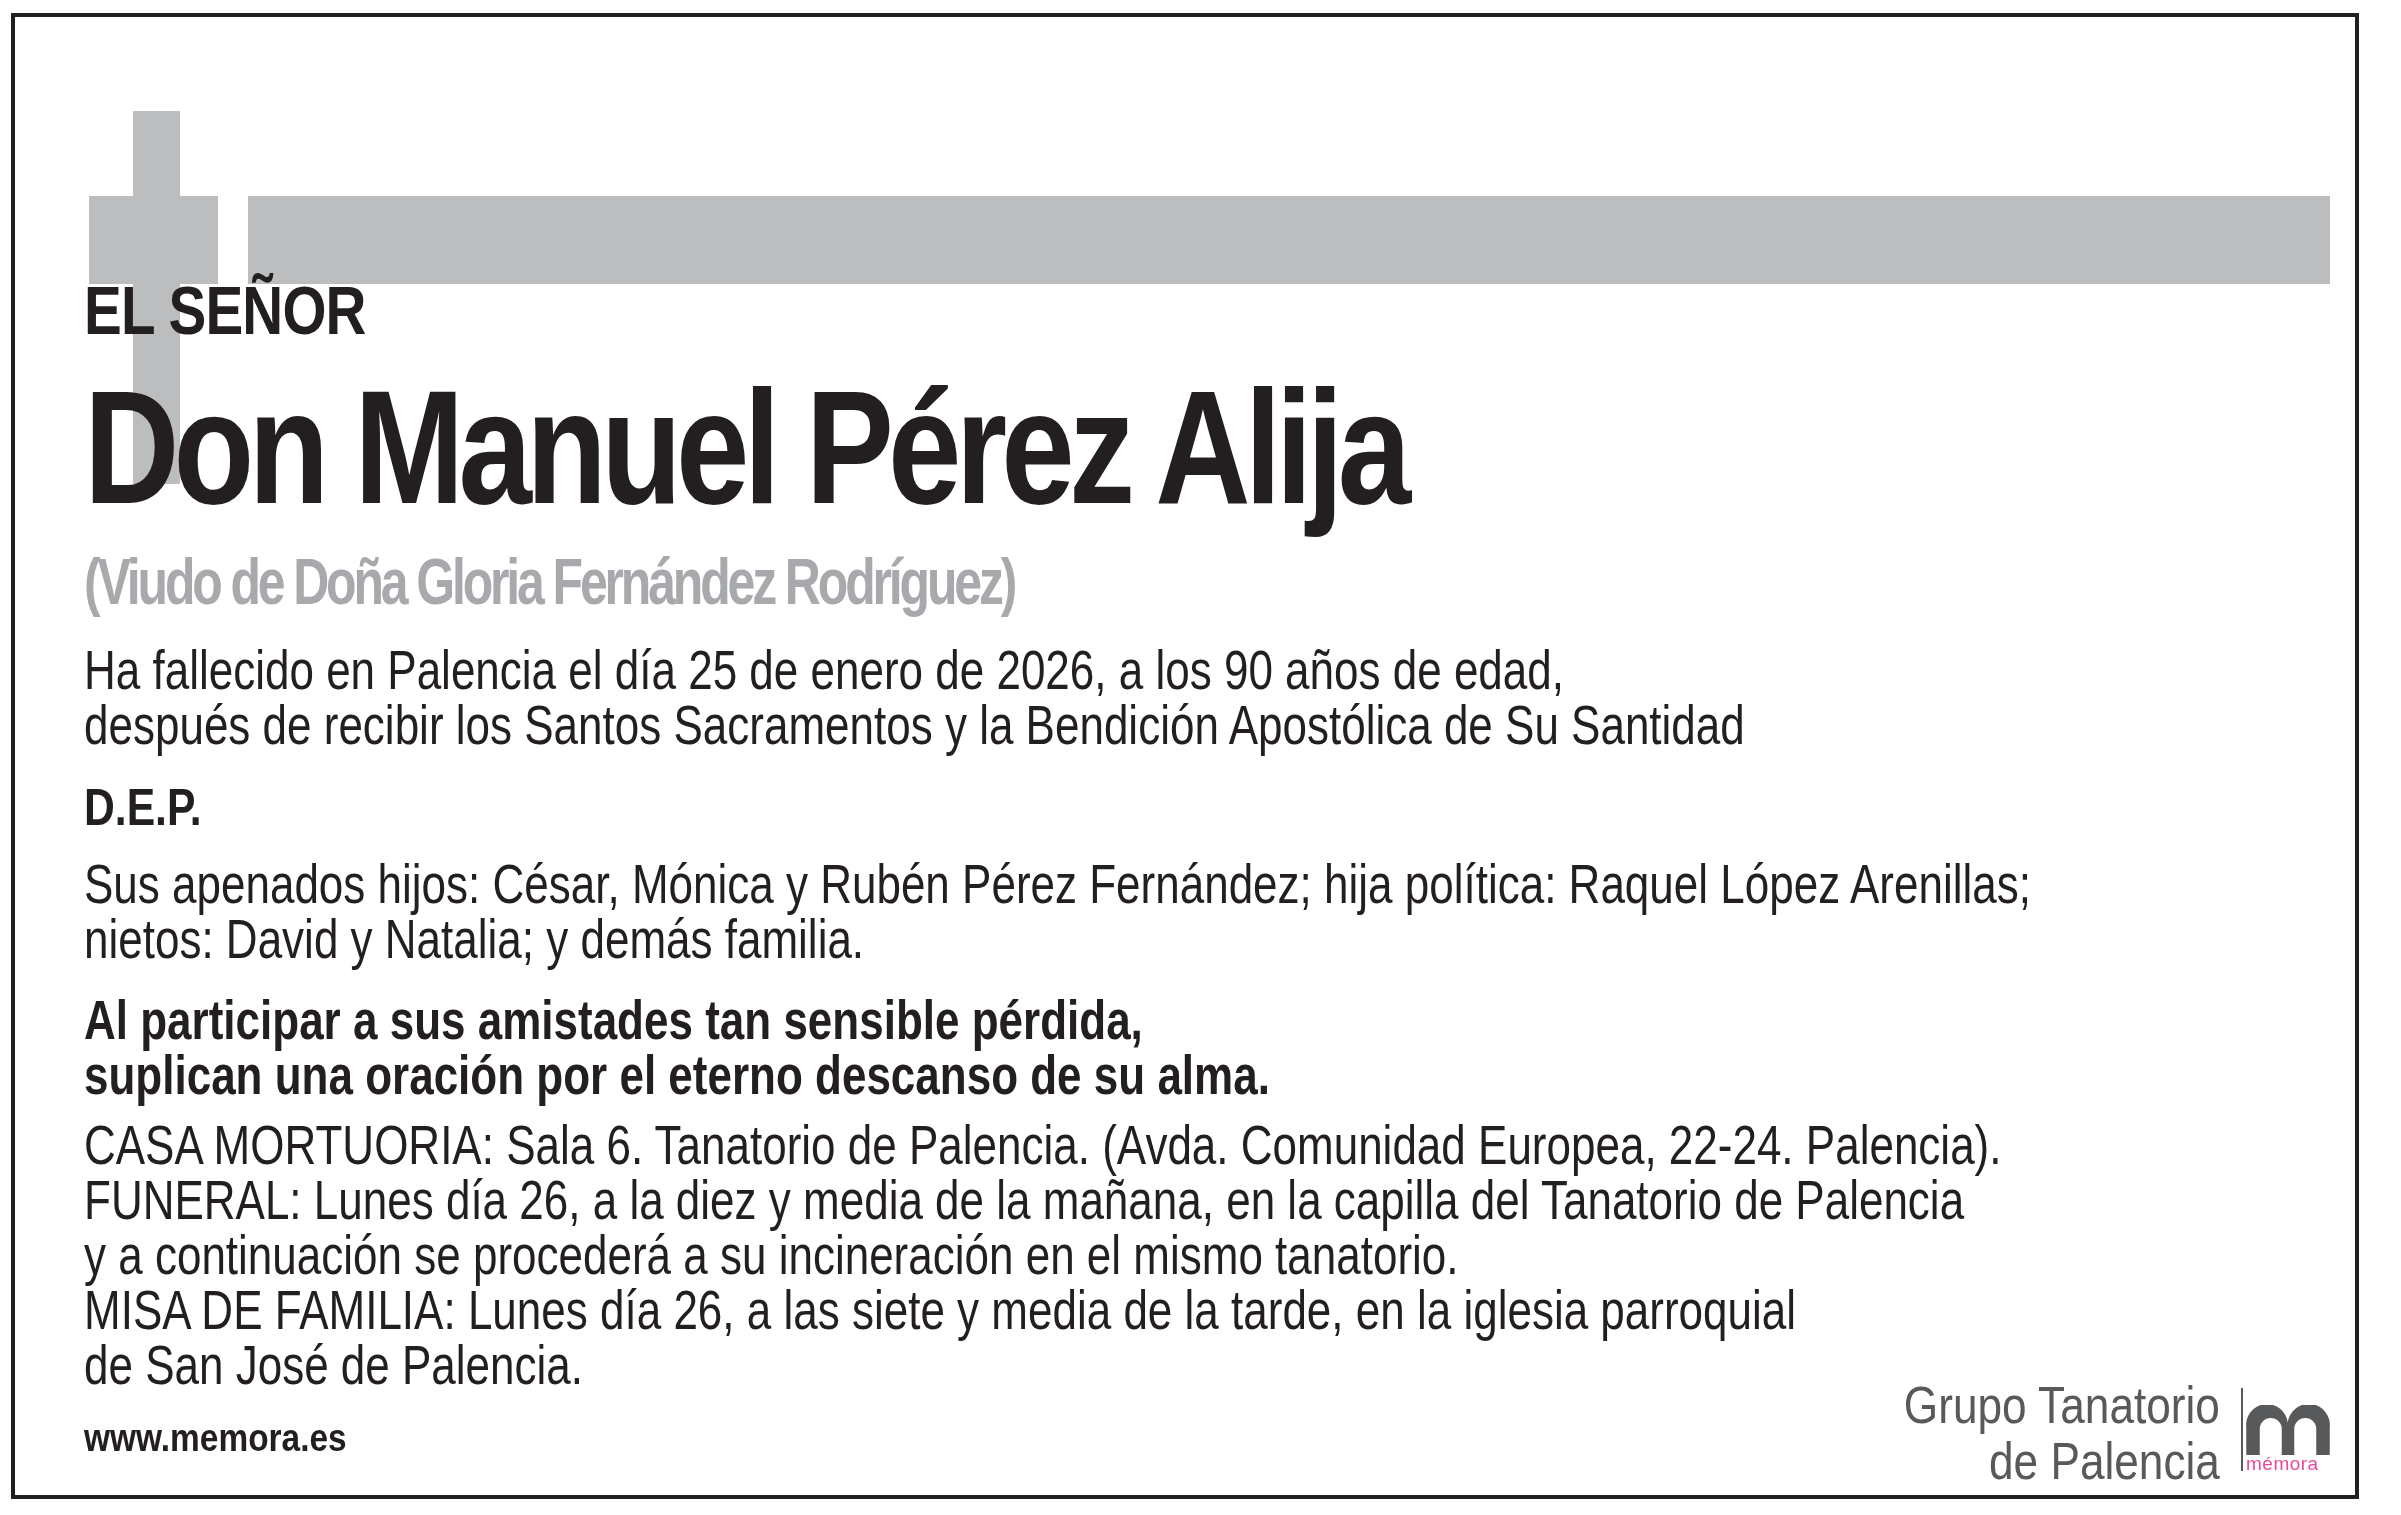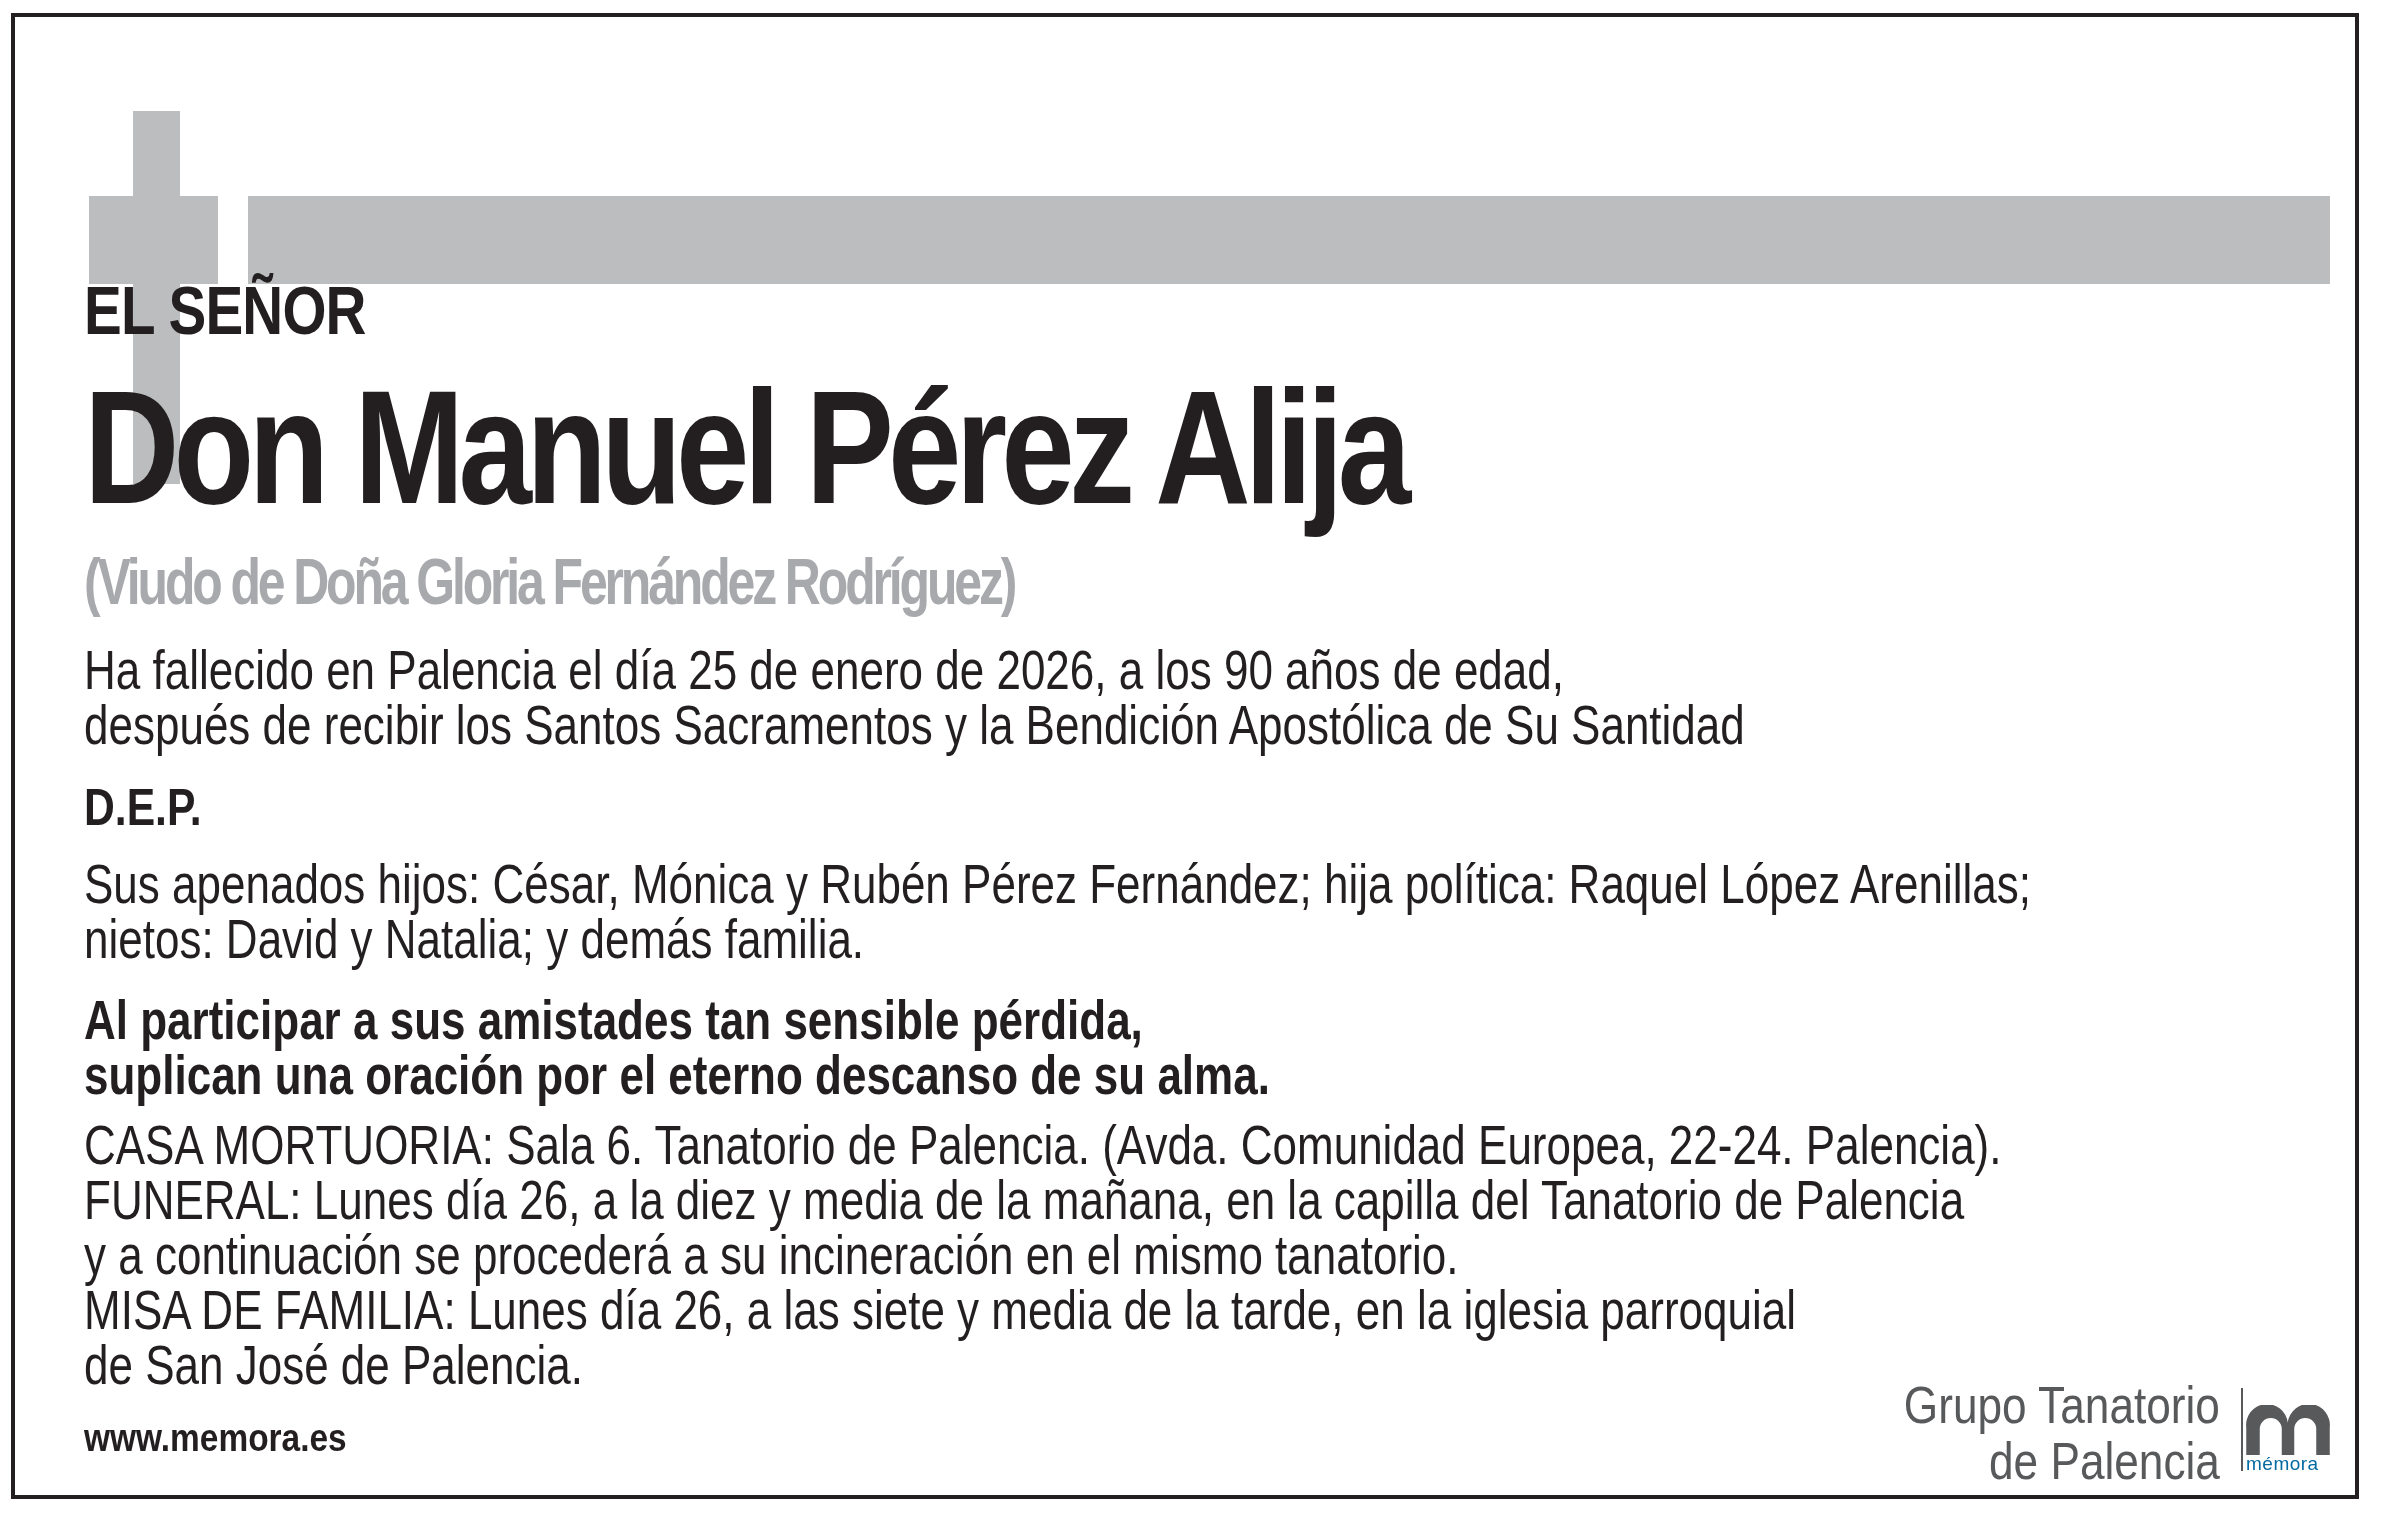"mémora" .logo-mword { color: #0369a1 -> #ec4899 }
